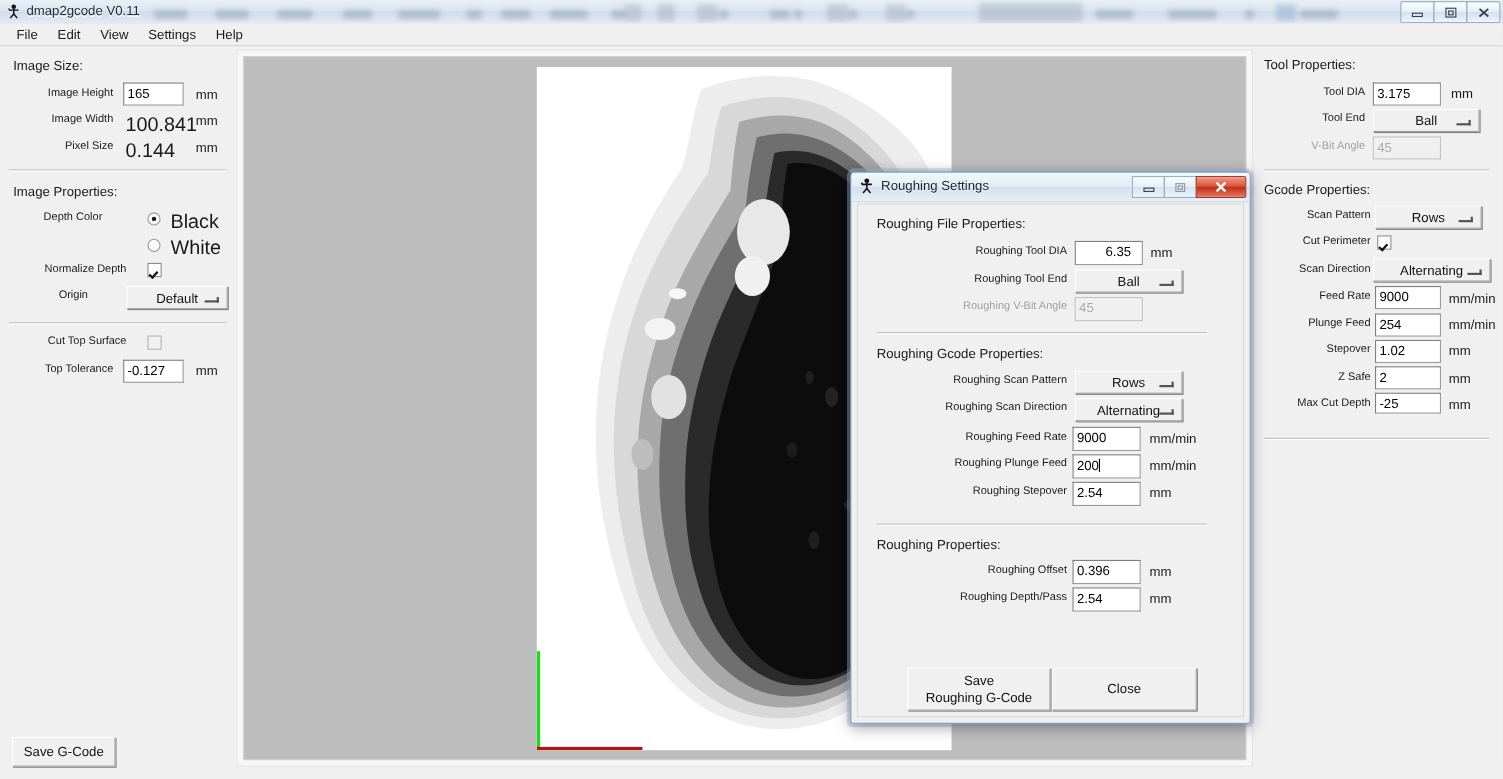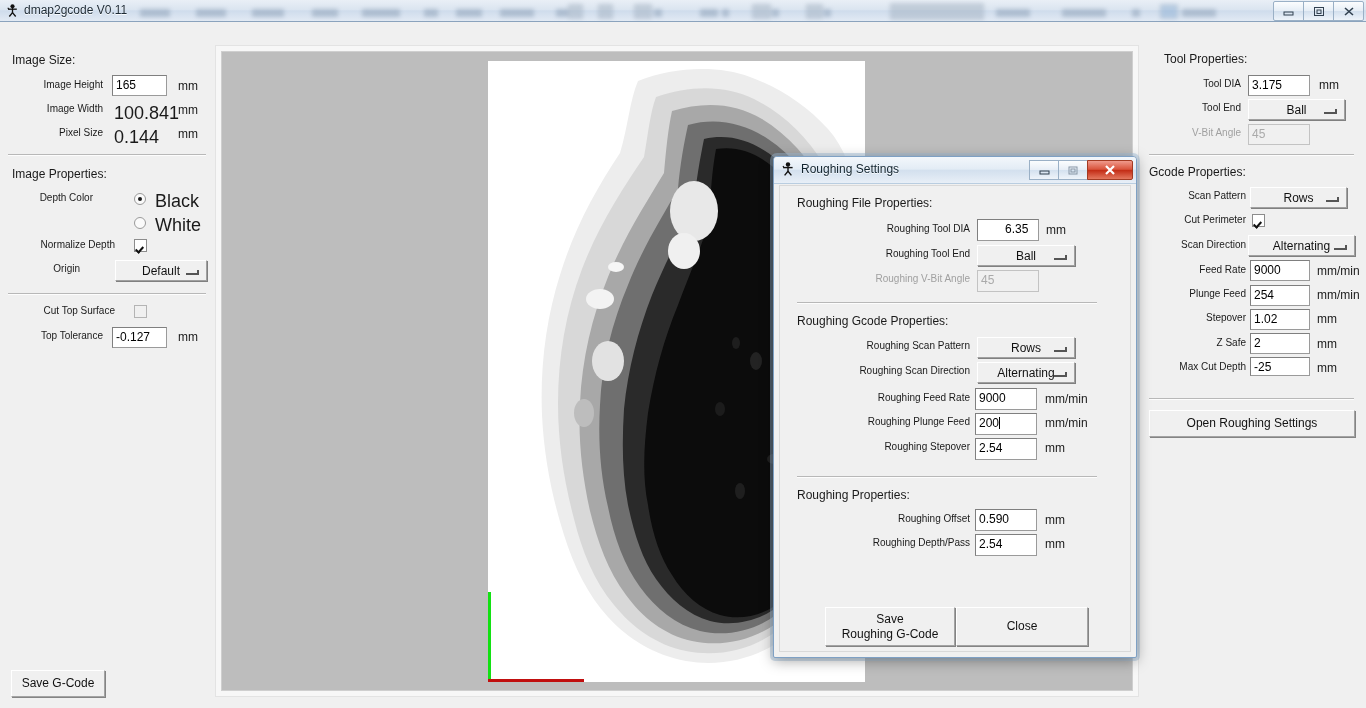"File" div.menubar { html: none -> <div> <div>File</div> <div>Edit</div> <div>View</div> <div>Settings</div> <div>Help</div> </div> }
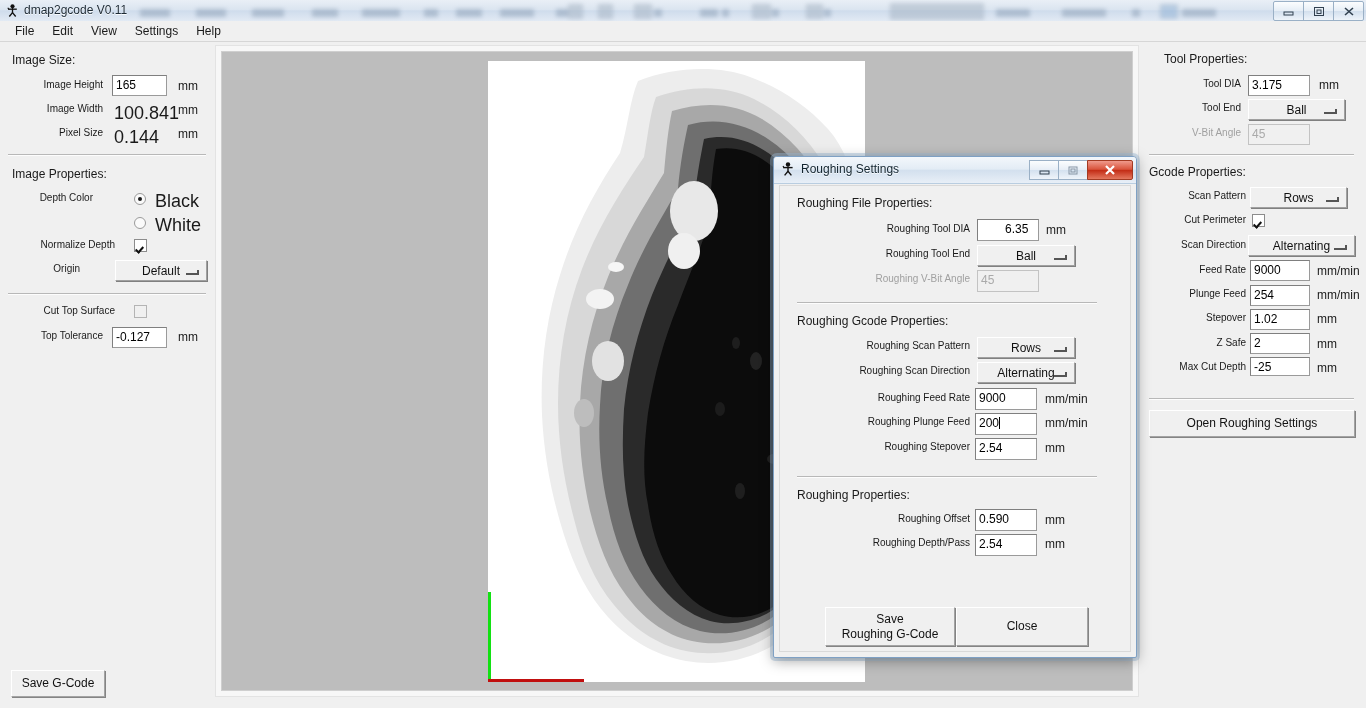"Tool Properties:" div.grouplabel { left: 21px -> 6px }
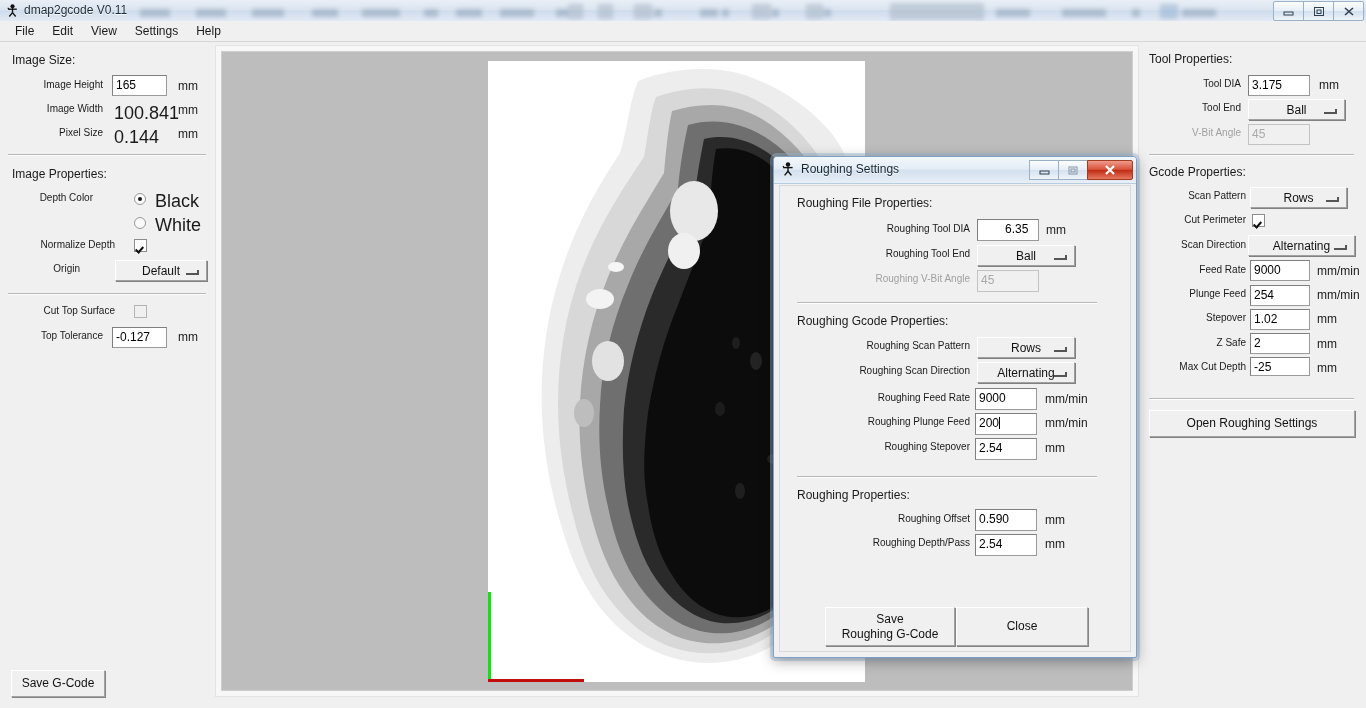"Open Roughing Settings" div.btn { html: <div>Open Roughing Settings</div> -> none }
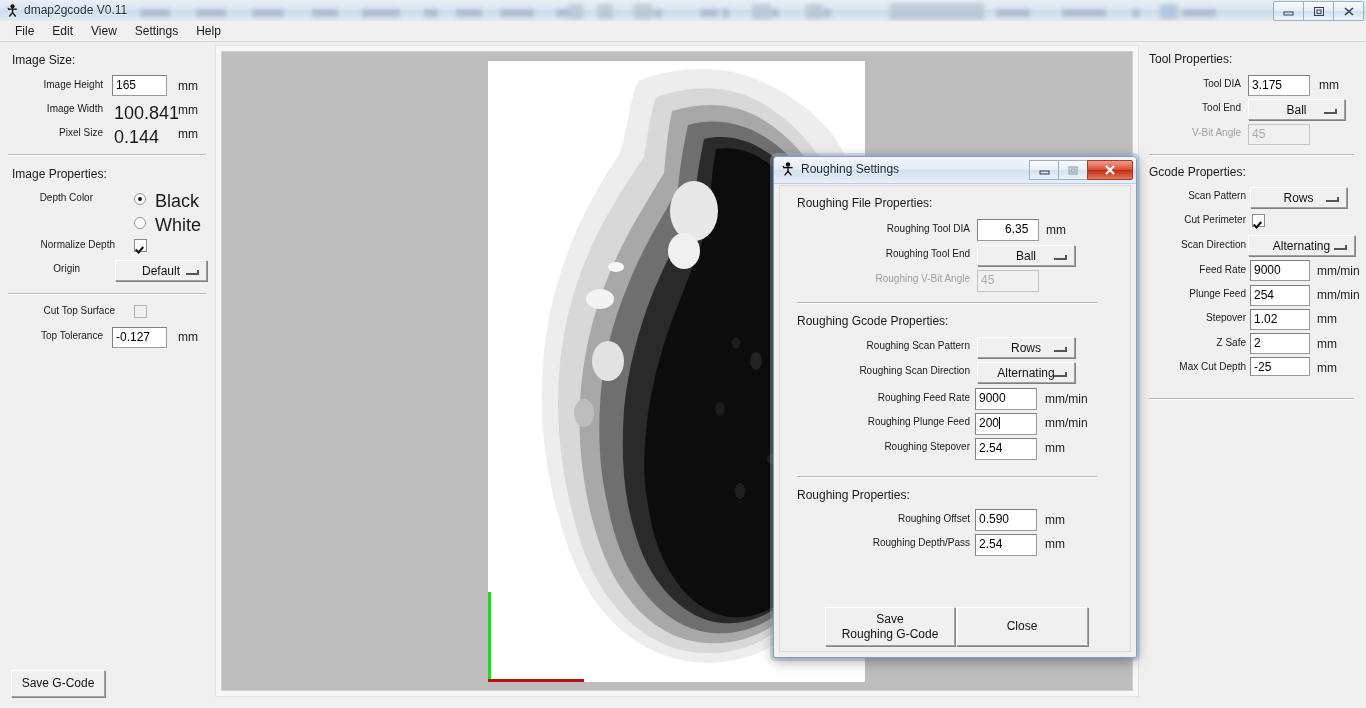"0.590" div.entry { text: 0.590 -> 0.396 }
